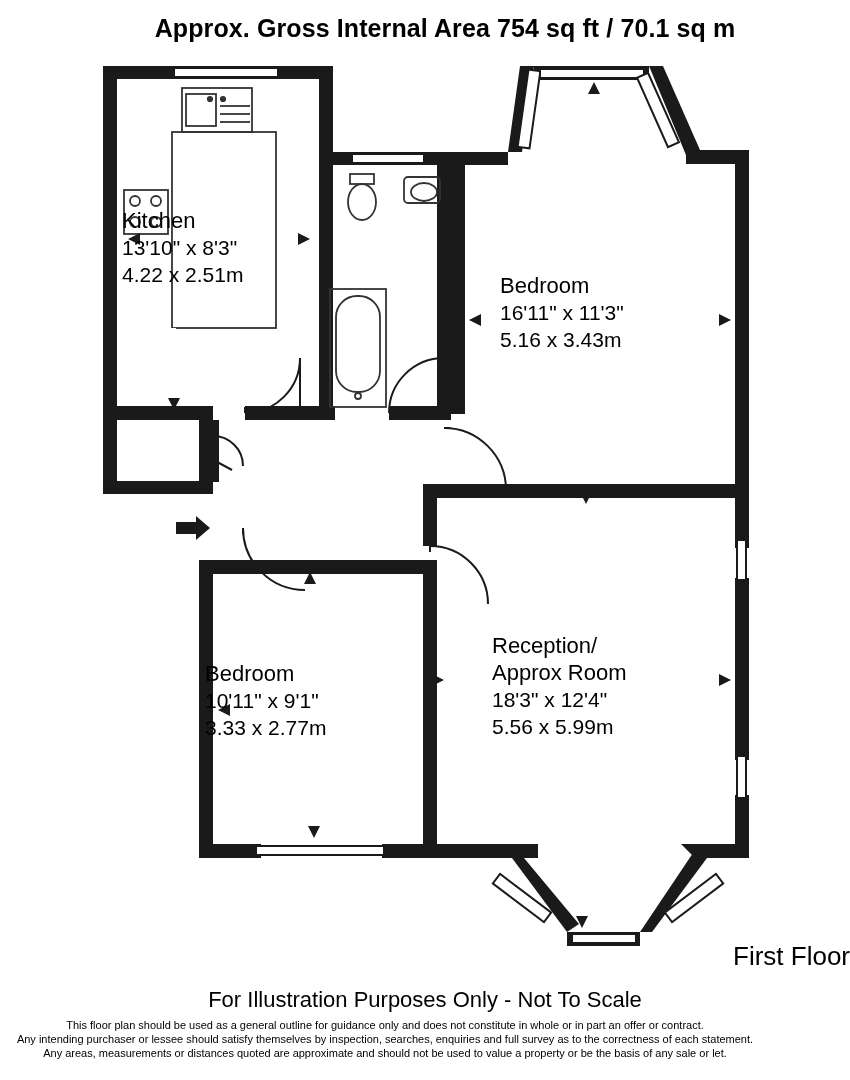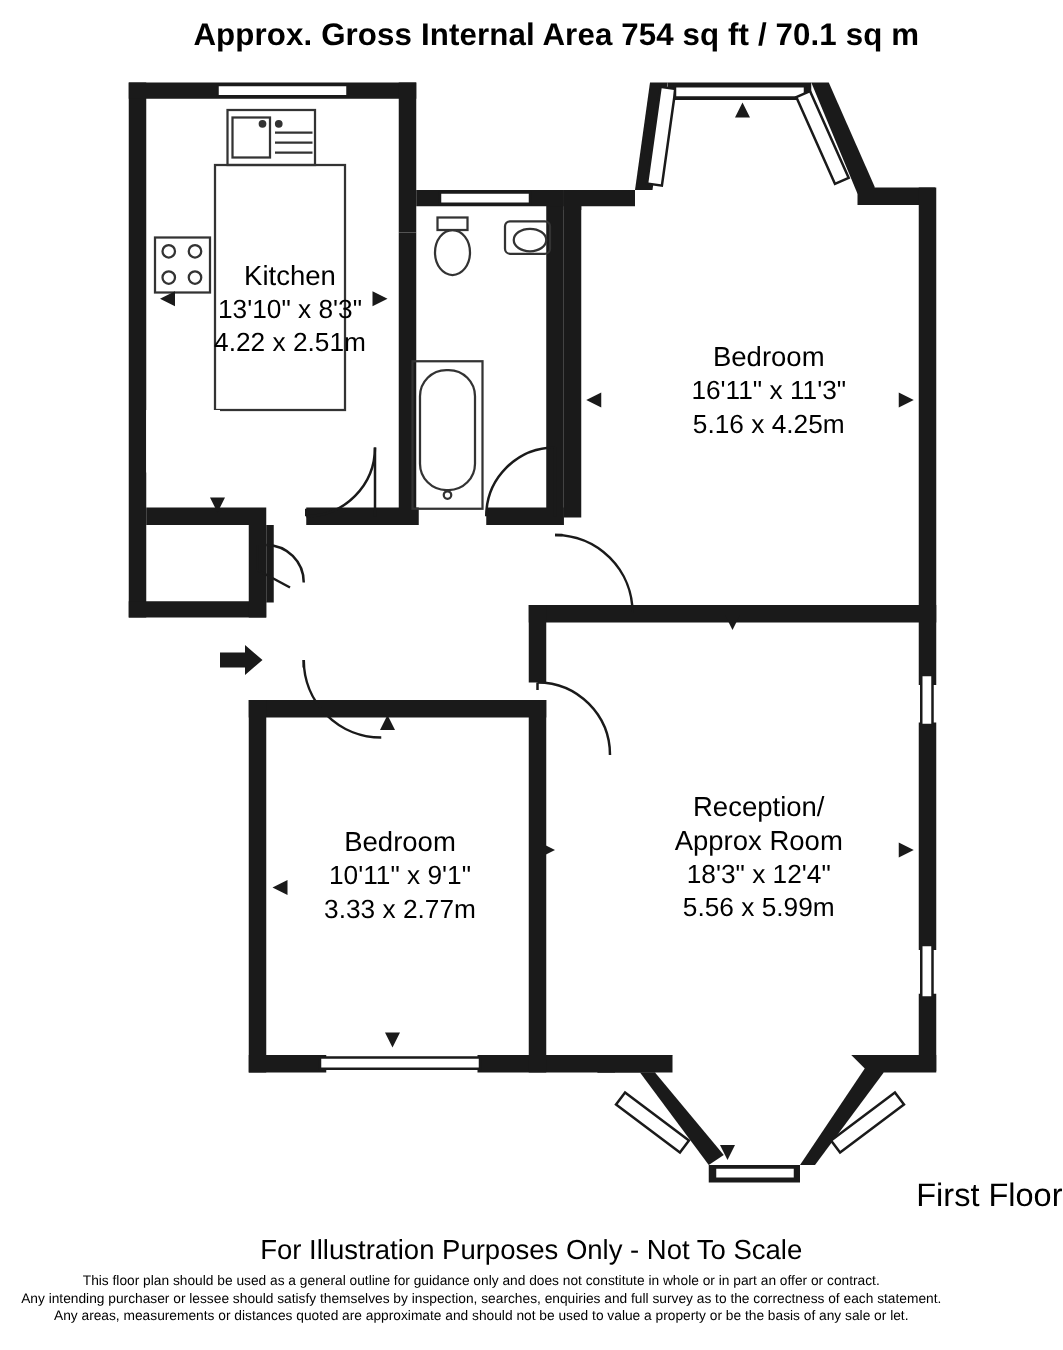"Kitchen" .room-label { text-align: center -> none }
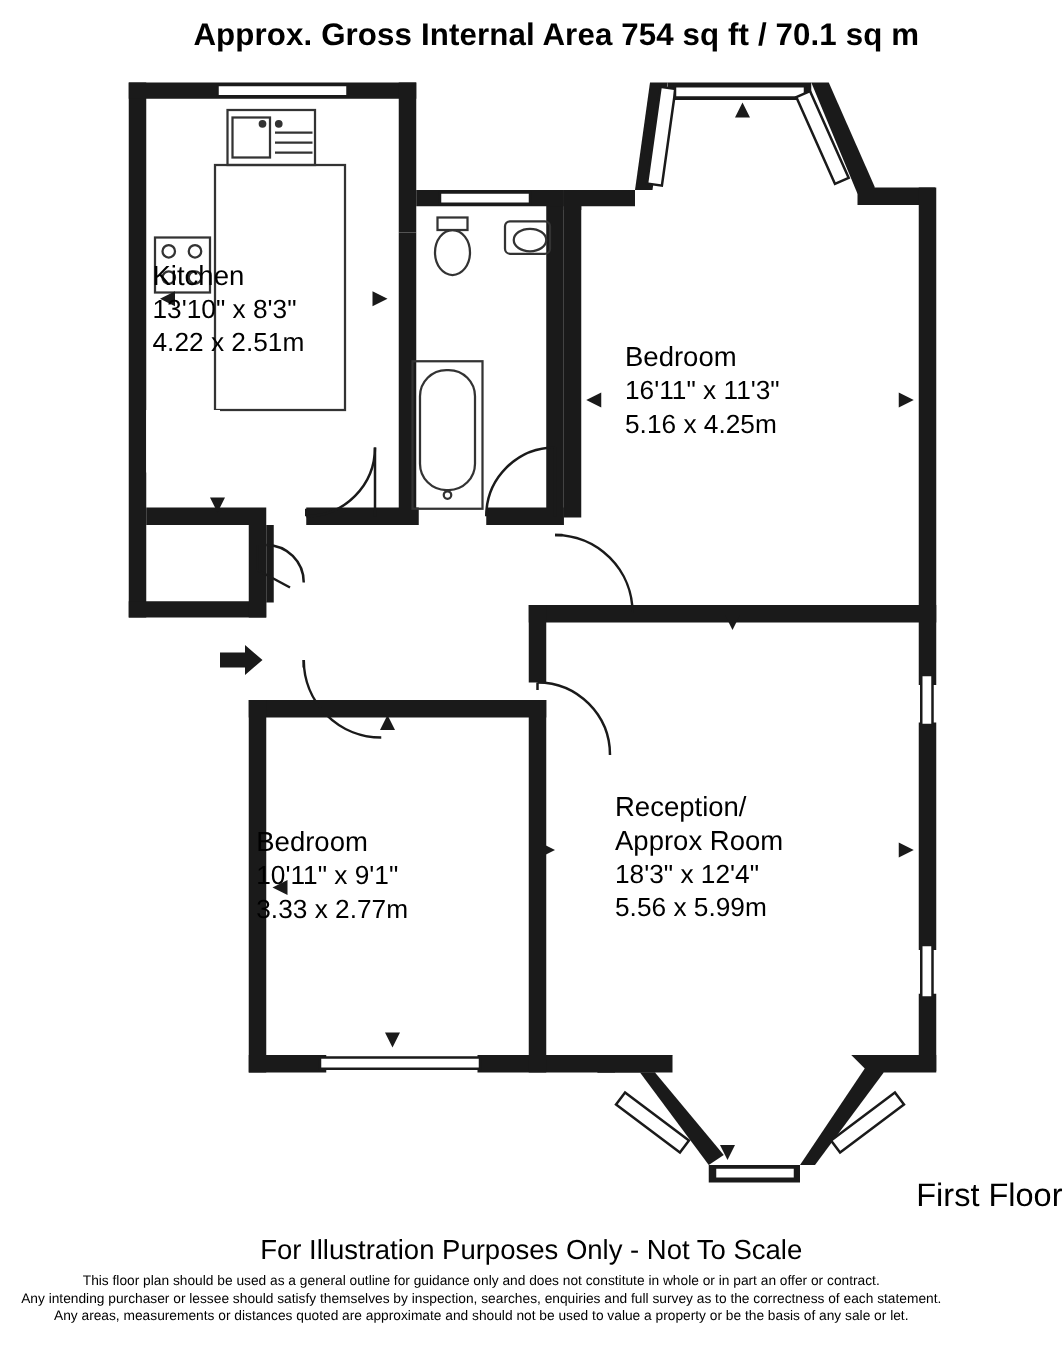"5.16 x 4.25m" span.rdim { text: 4.25m -> 3.43m }
